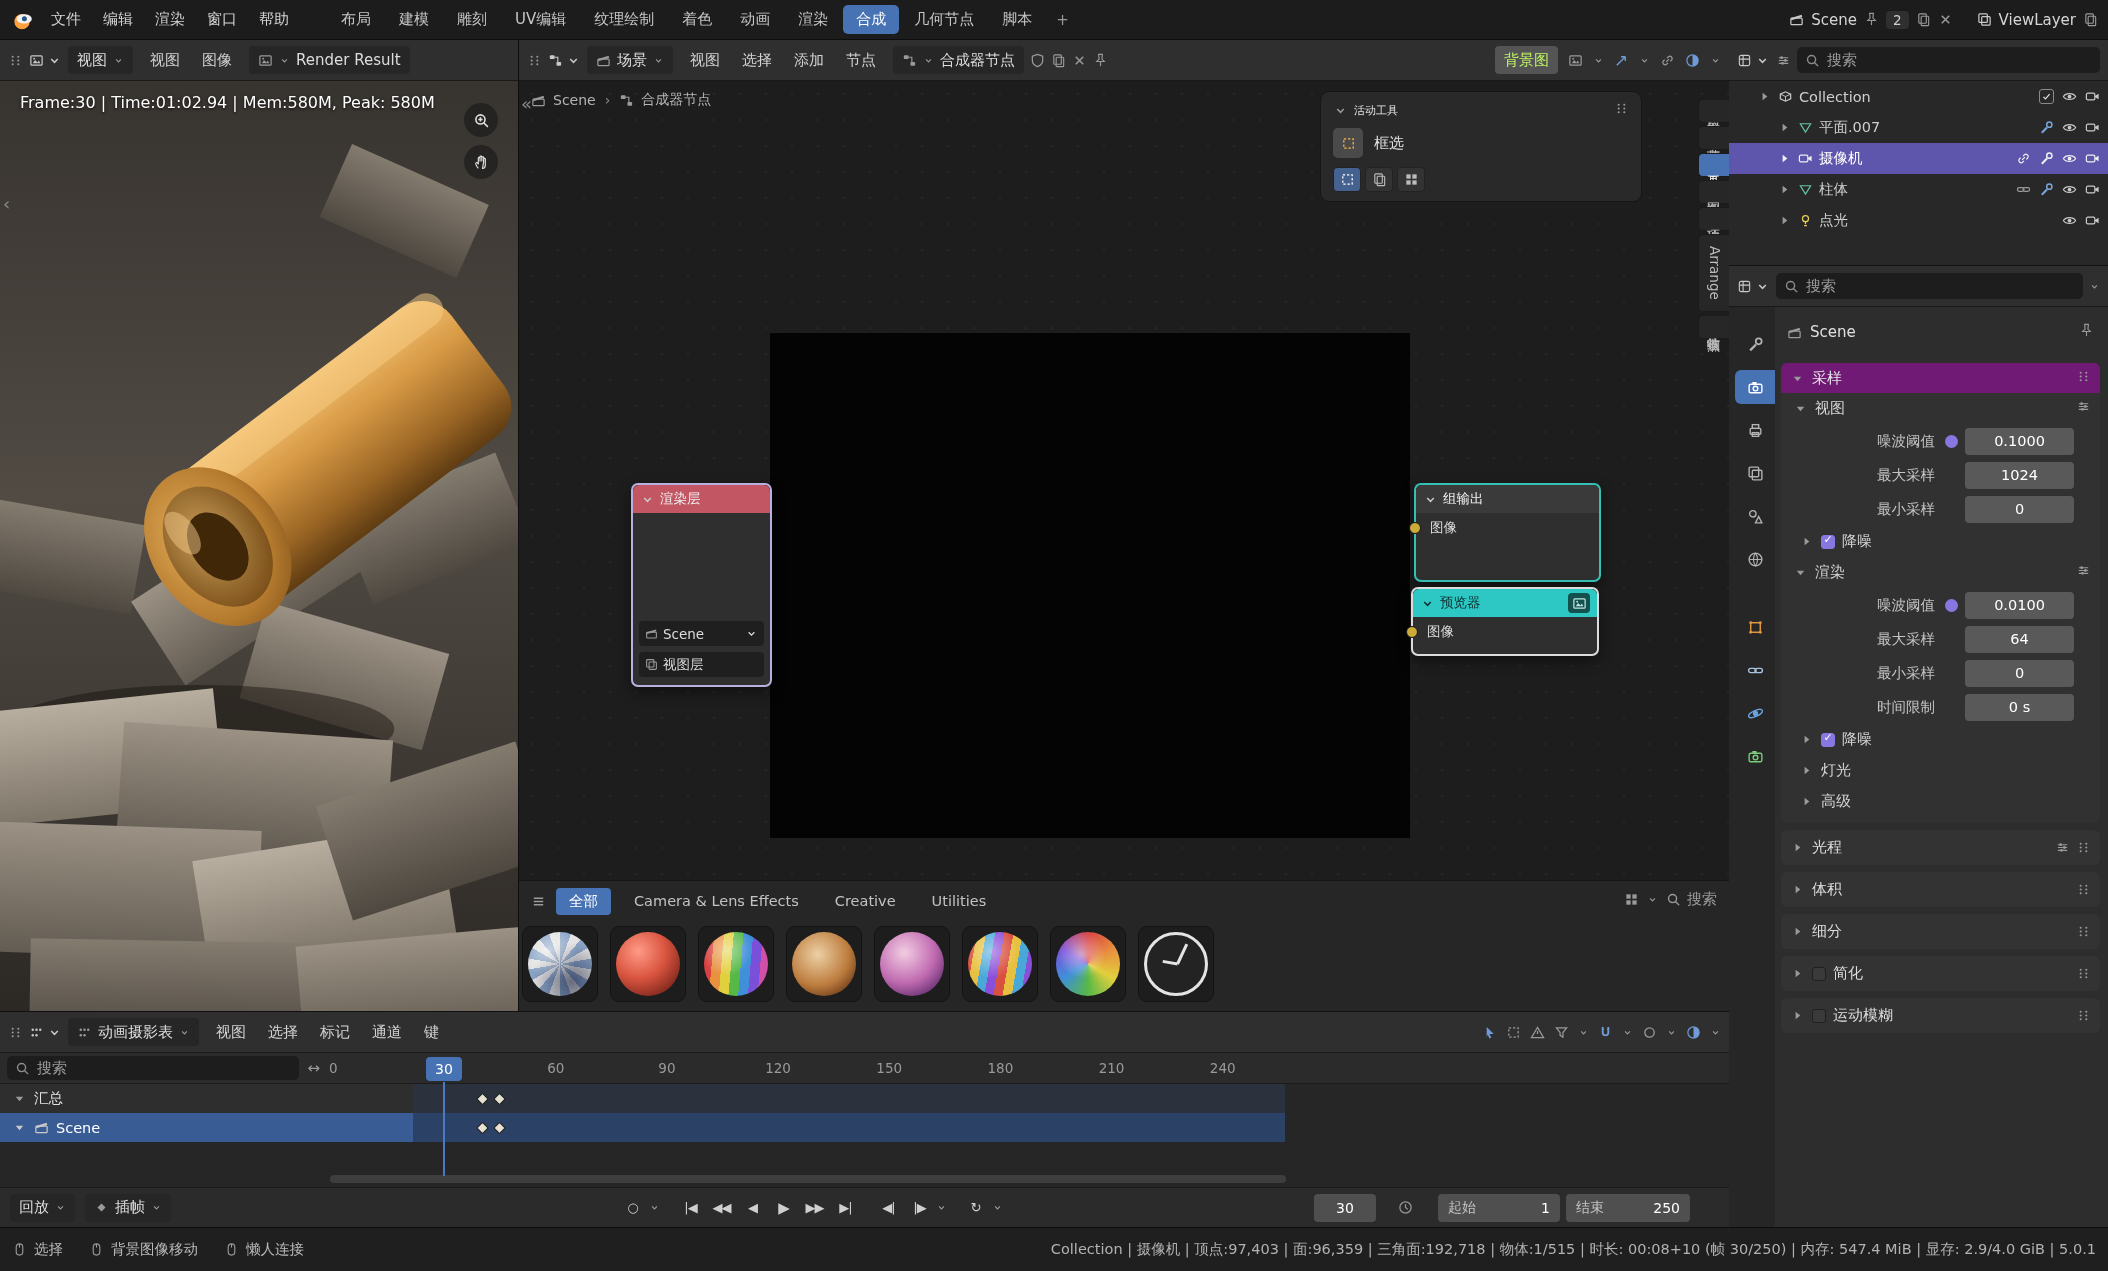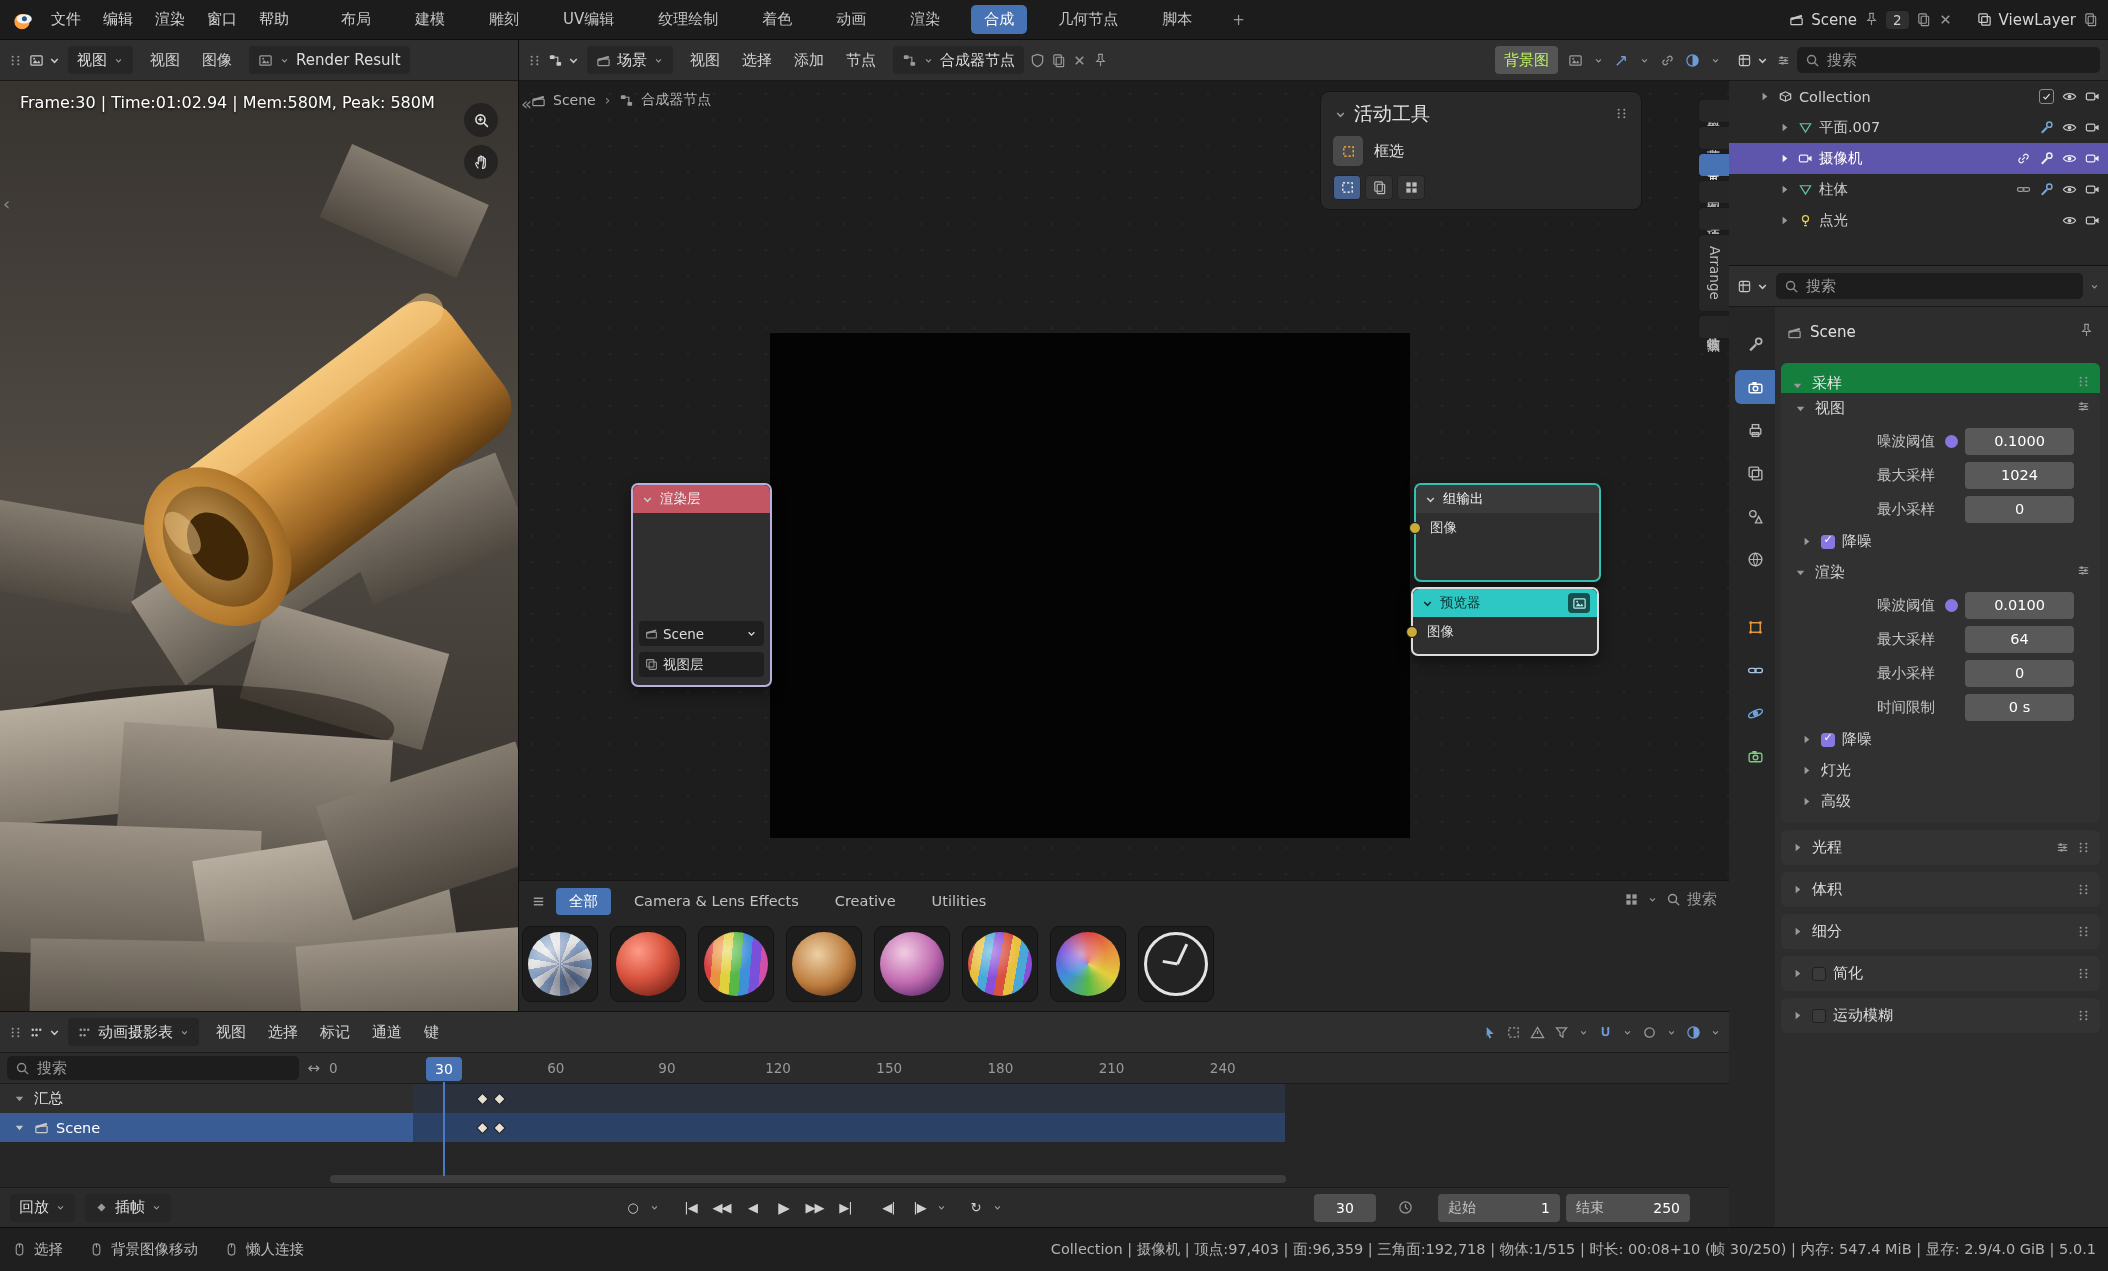"布局" #ws-tabs { gap: 18px -> 2px }
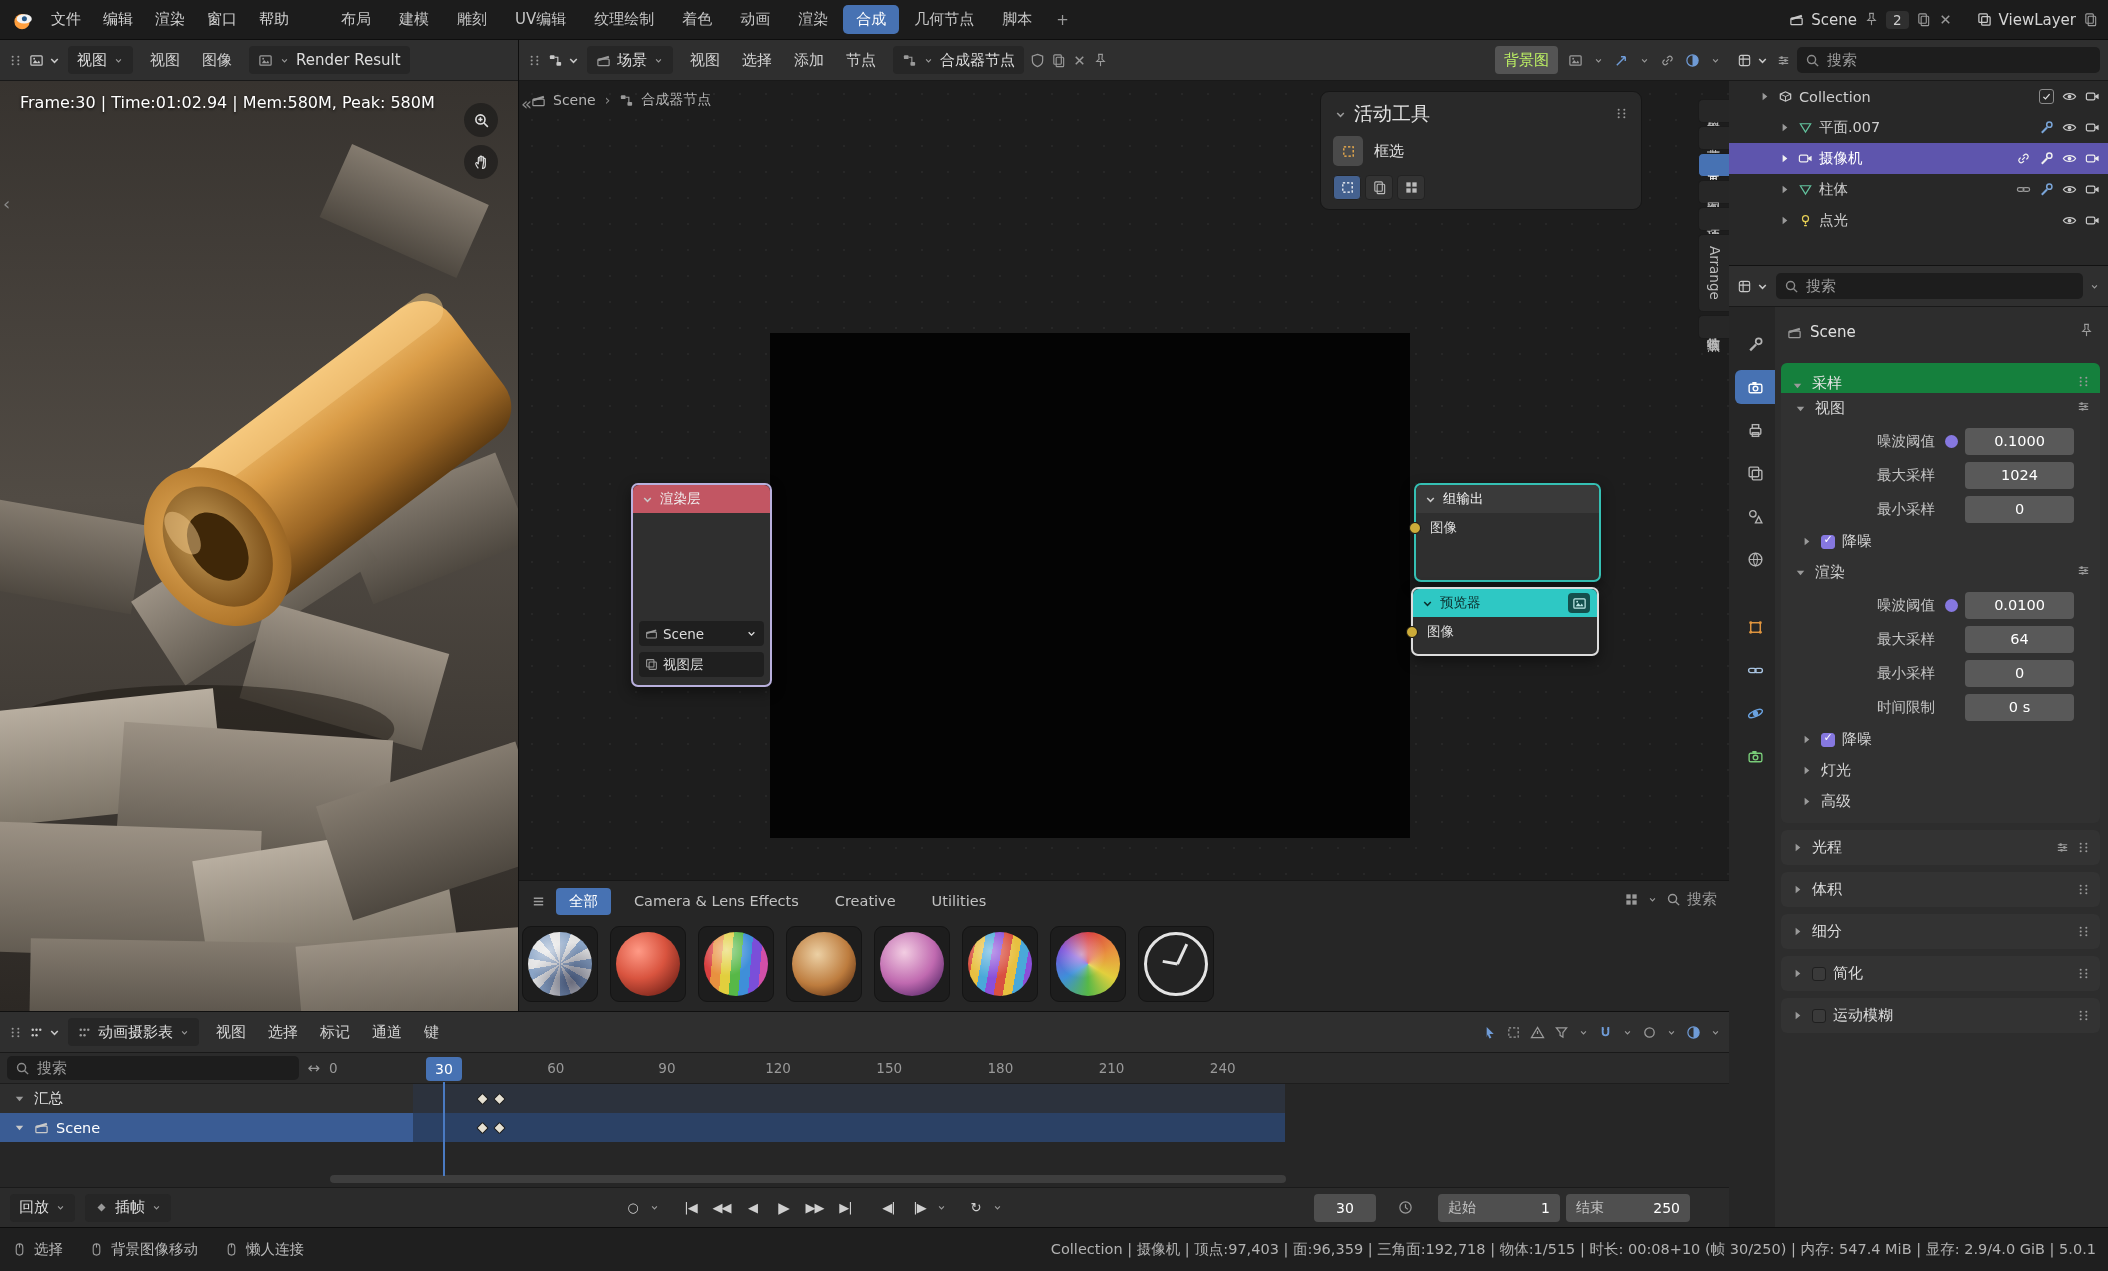"活动工具" .tp-head { font-size: 19px -> 11px }
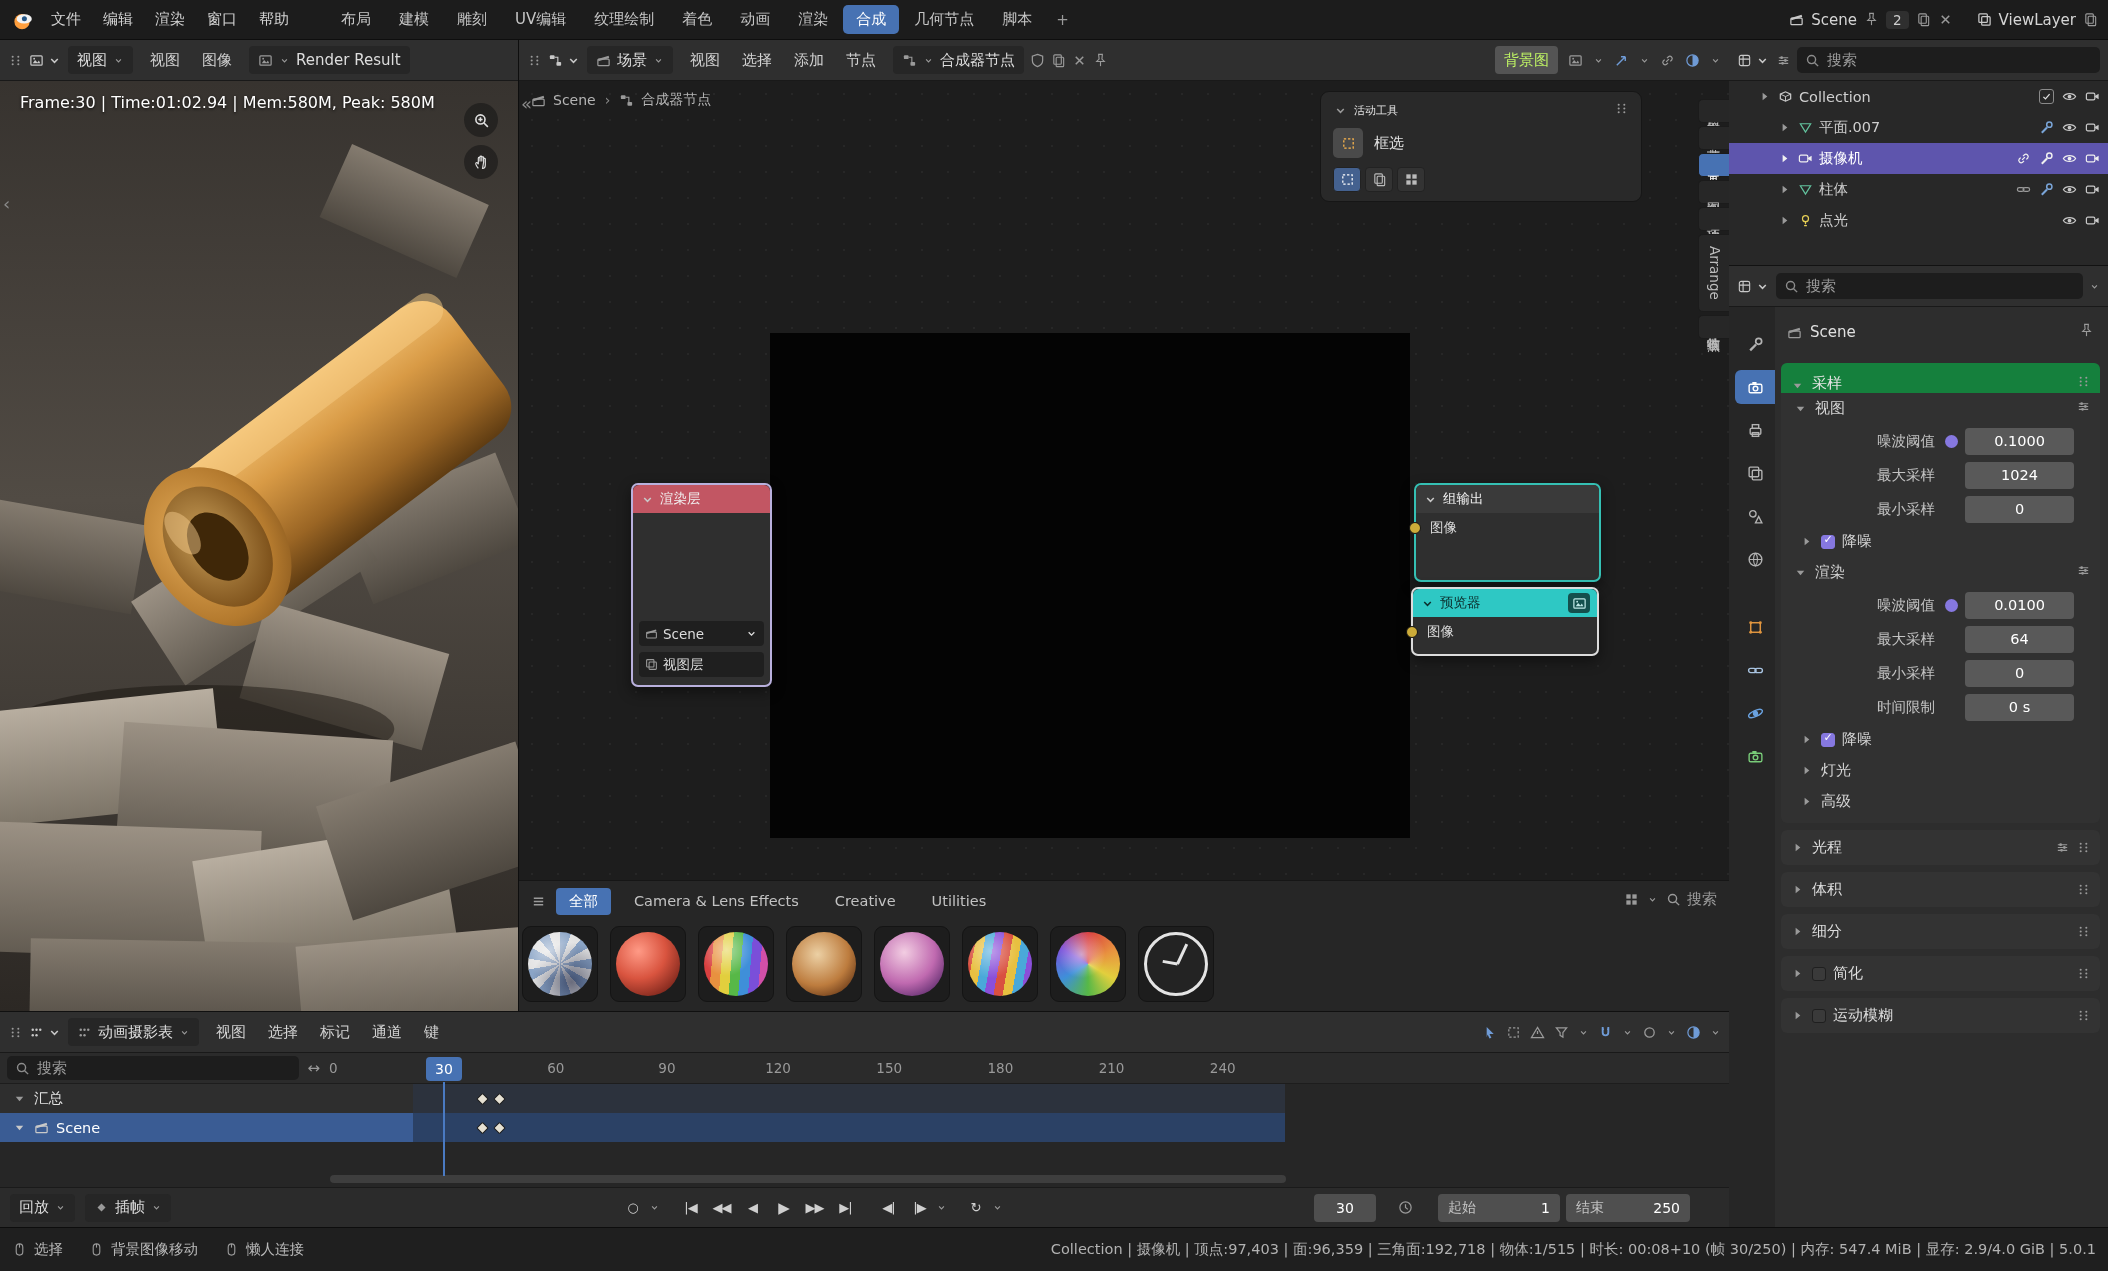"采样" .panel-head { align-items: flex-end -> center; background: #15803d -> #701a75 }
